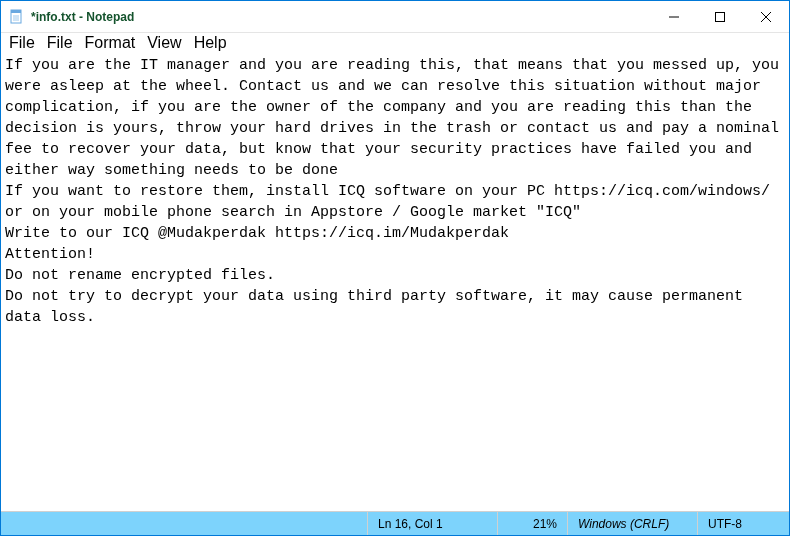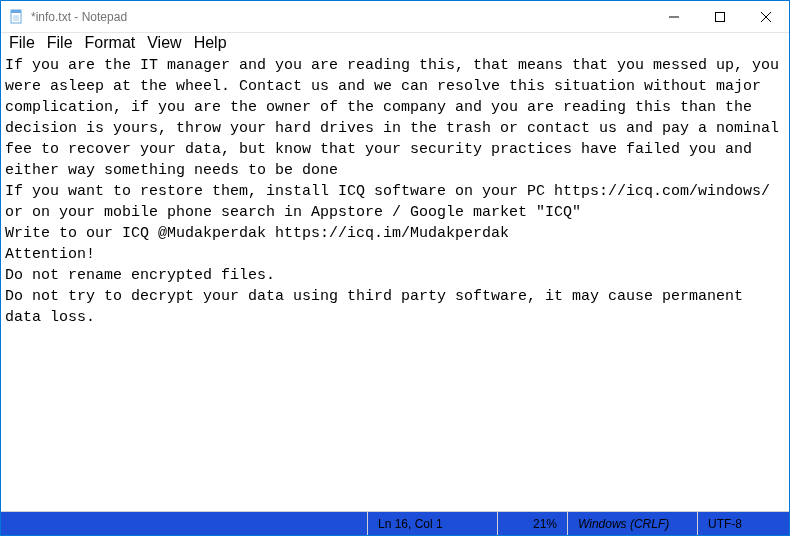"*info.txt - Notepad" .titlebar-title { color: #737373 -> #14532d; font-weight: none -> bold }
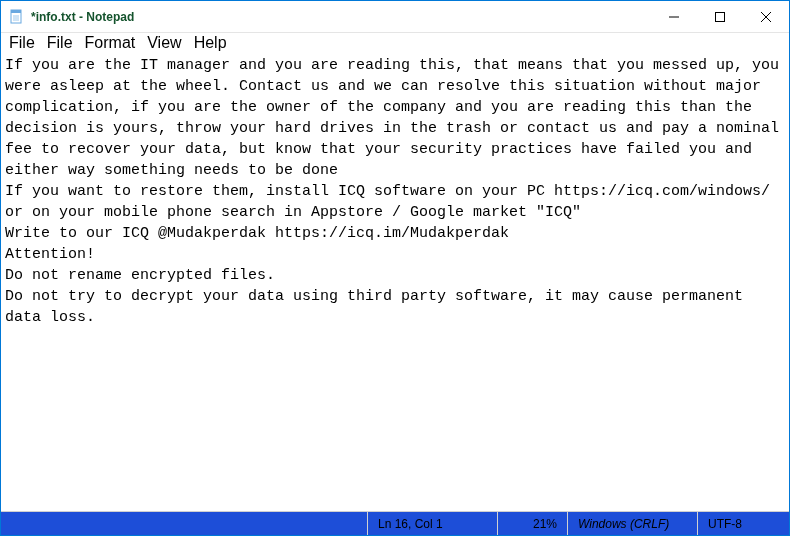"Ln 16, Col 1" .statusbar { background: #1d4ed8 -> #7dd3fc }
